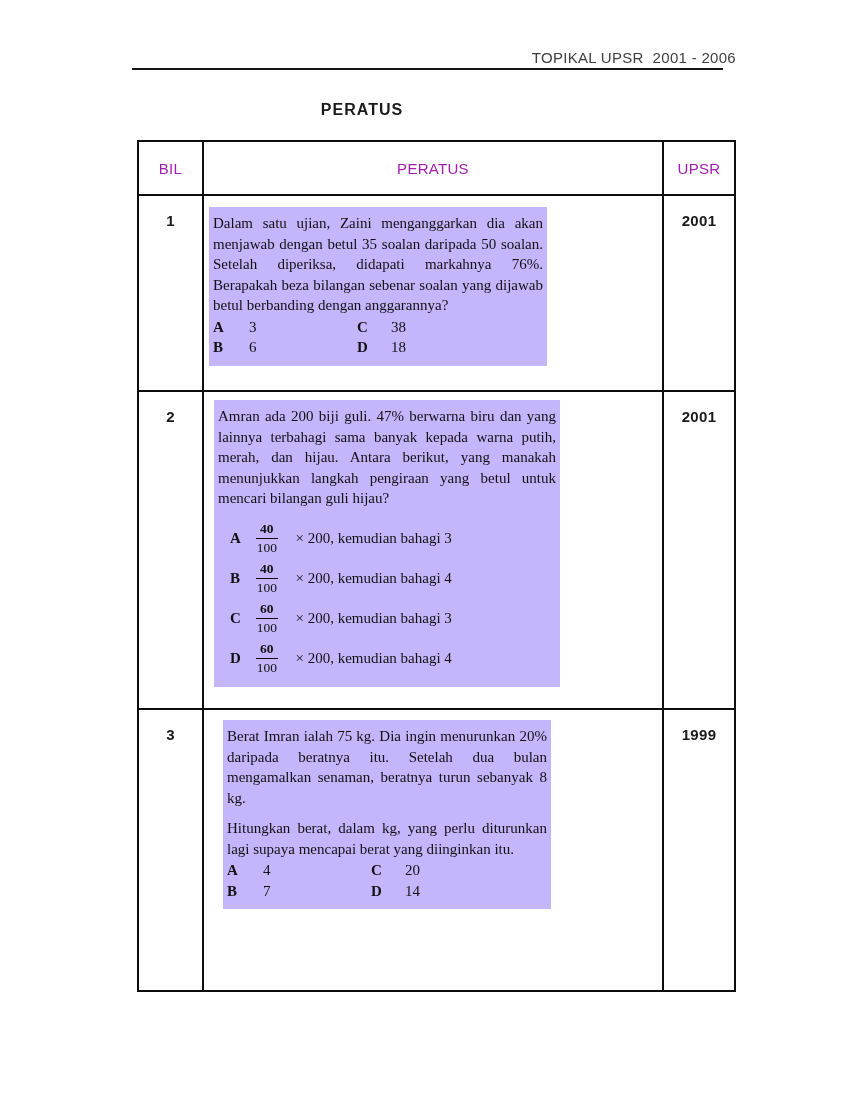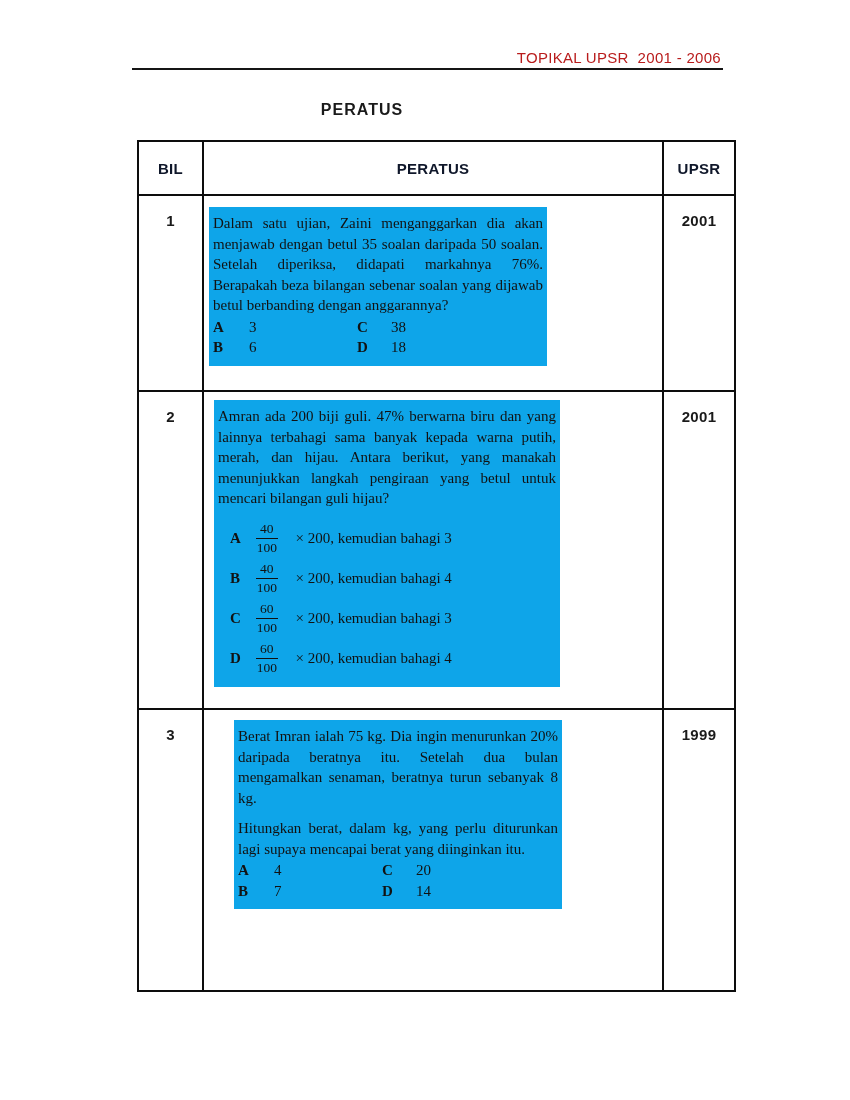"TOPIKAL UPSR 2001 - 2006" .page-header { color: #b91c1c -> #404040; right: 129px -> 114px }
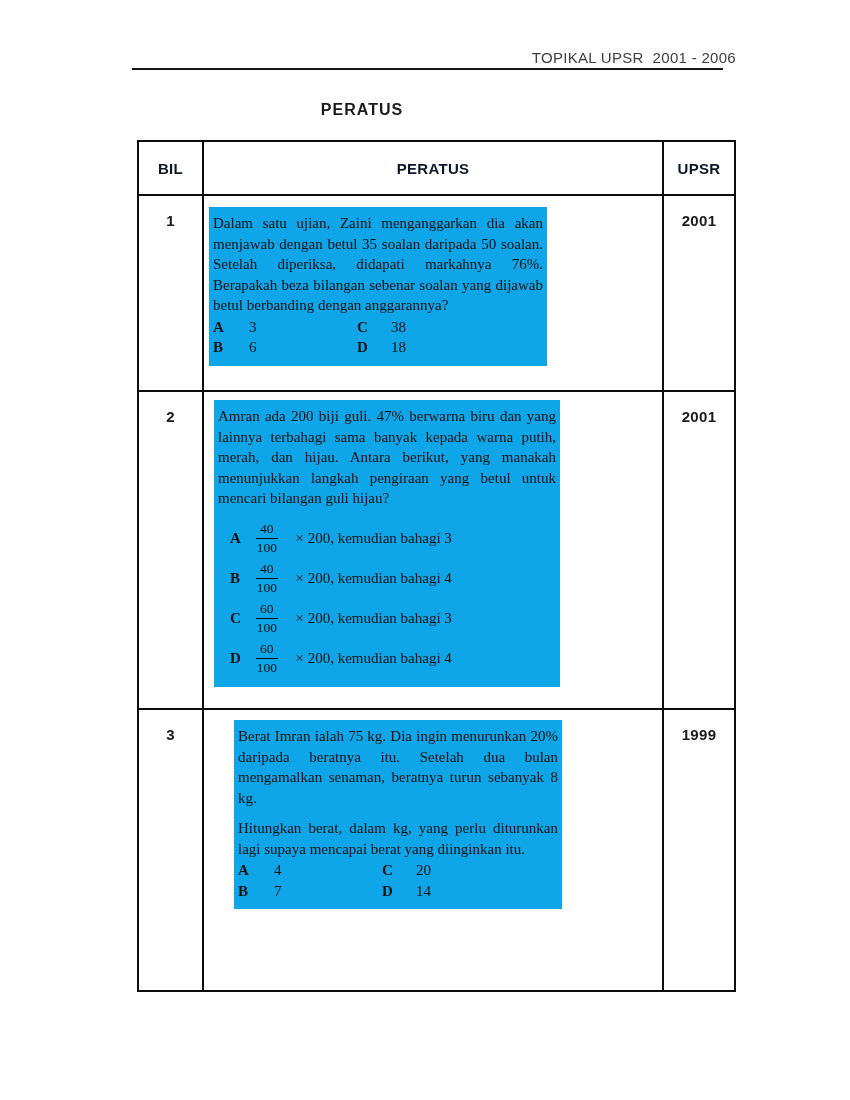"BIL" th { color: #0f172a -> #a21caf; font-weight: 700 -> 400 }
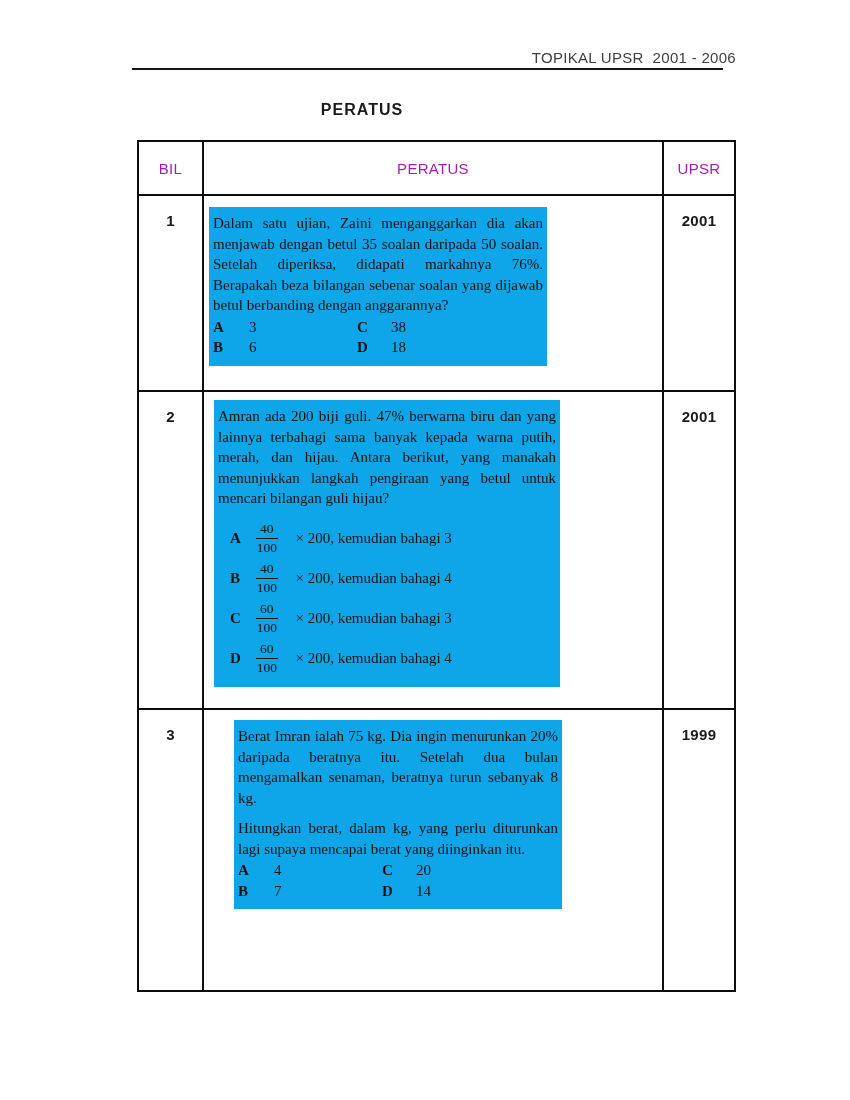"Dalam satu ujian, Zaini menganggarkan" .qblock { background: #0ea5e9 -> #c4b5fd }
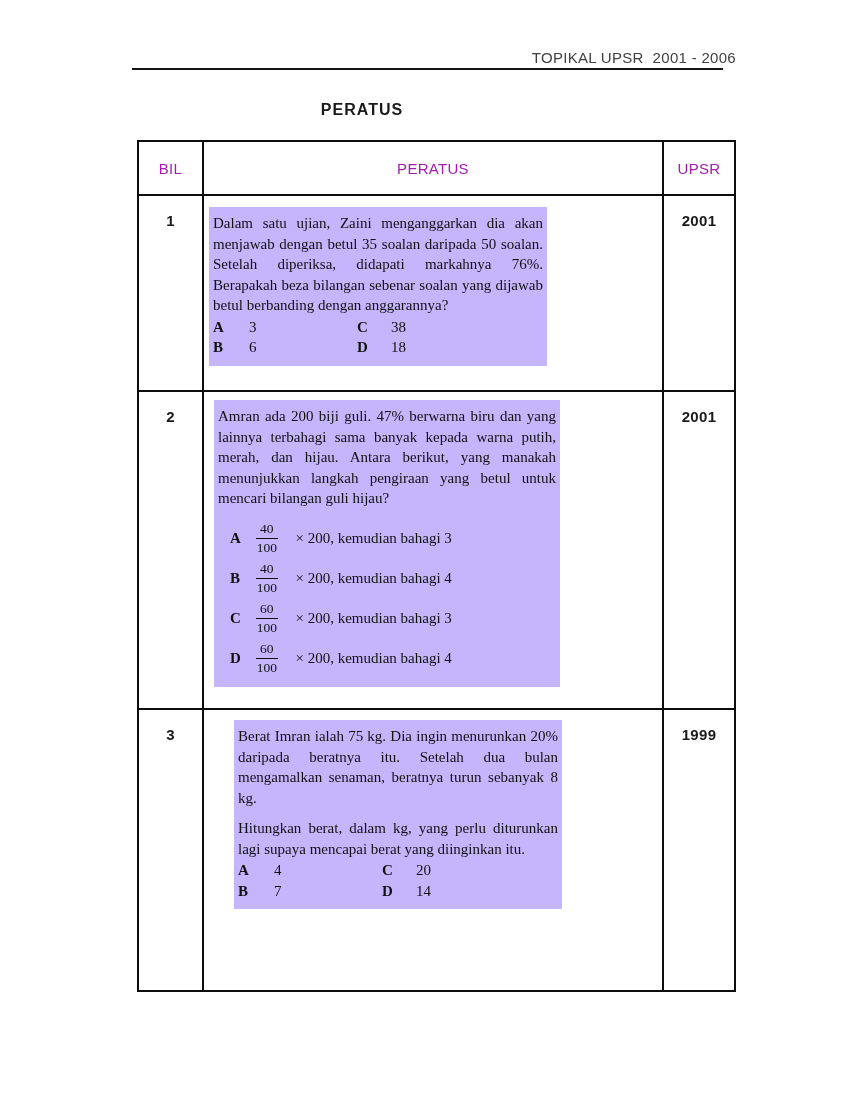"40" .frac .num { font-weight: none -> bold }
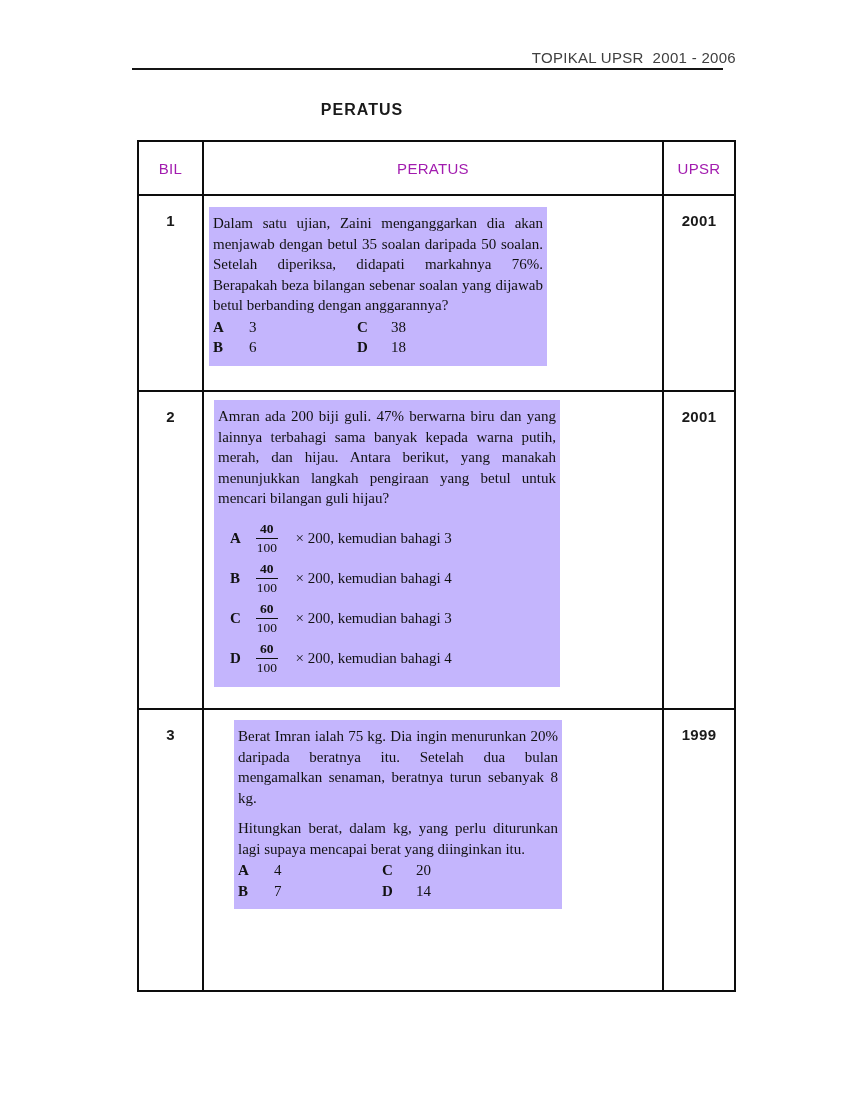"Berat Imran ialah 75 kg." .qblock.r3 { margin: 10px 0 0 30px -> 10px 0 0 19px }
